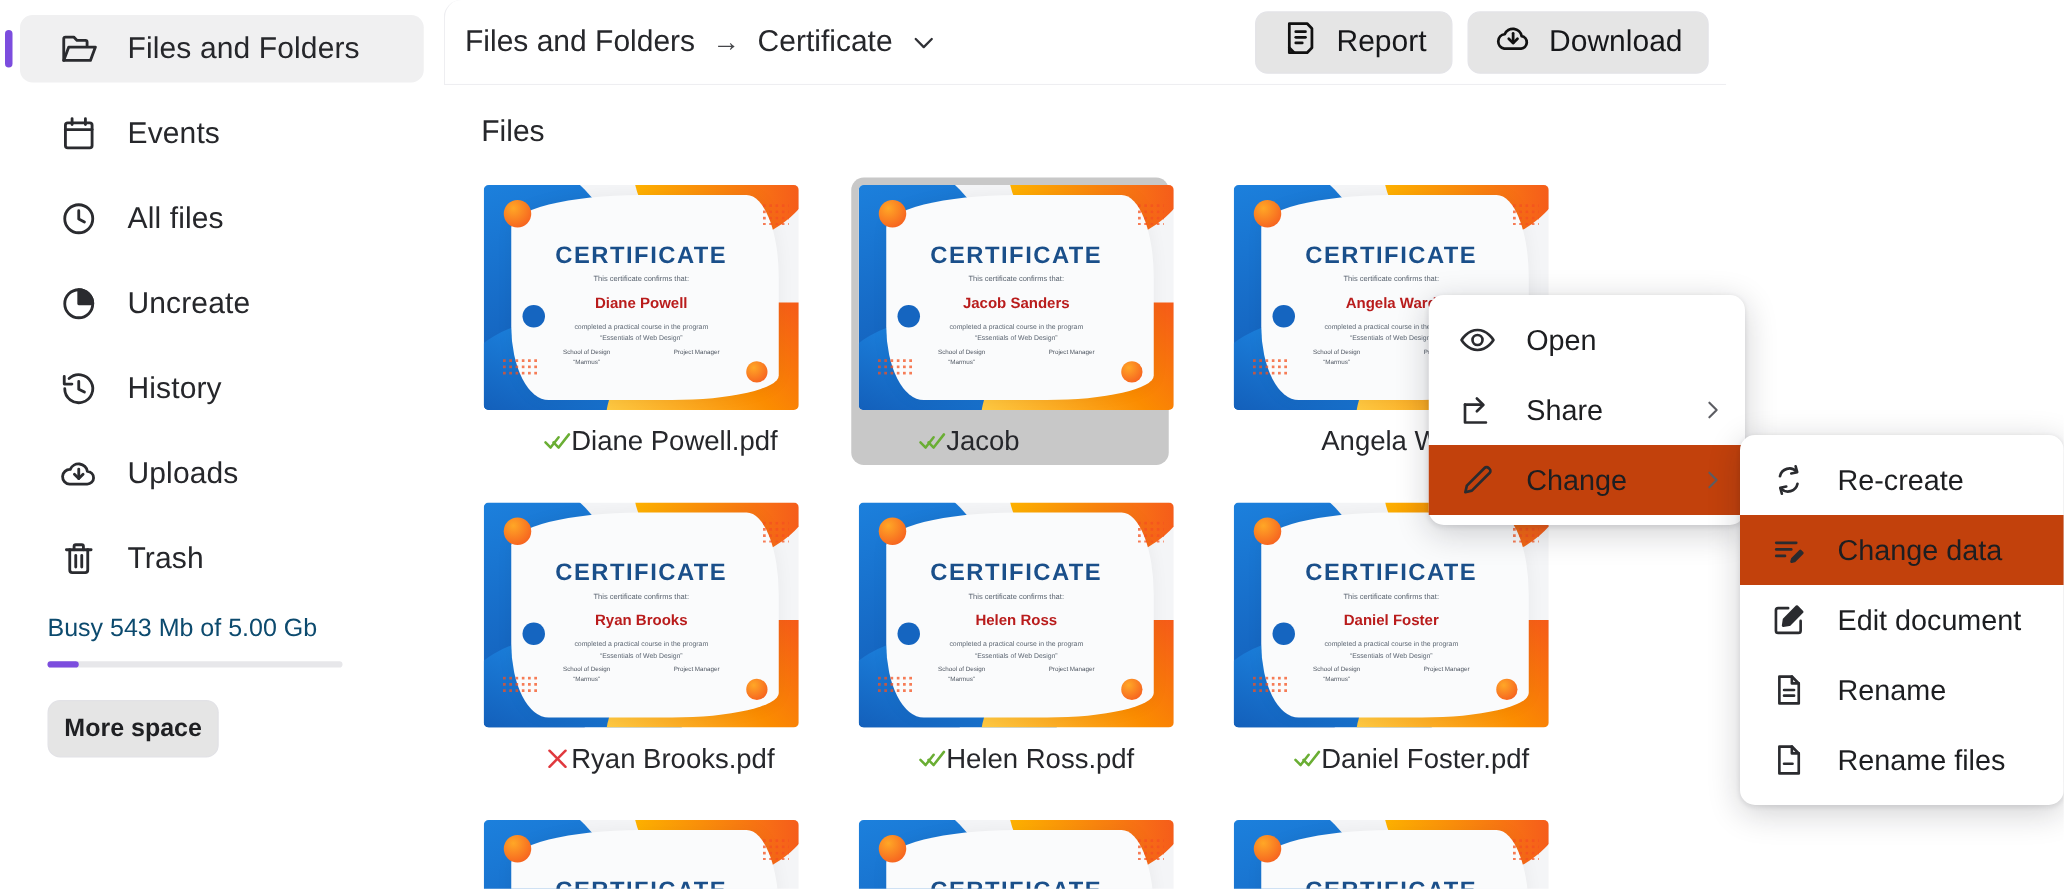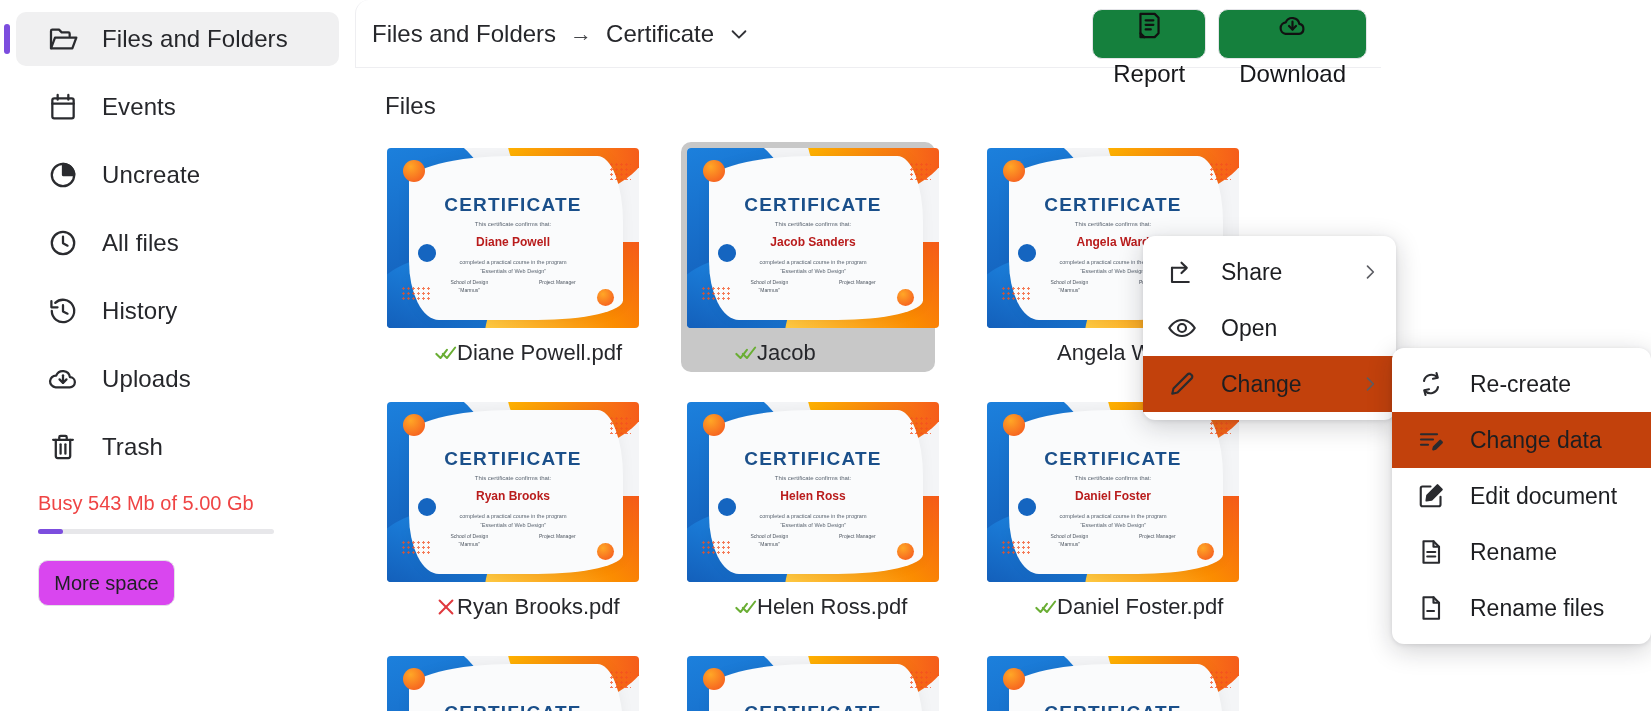"Report" .tb-btn { background: #15803d -> #e5e5e5; flex-direction: column -> none }
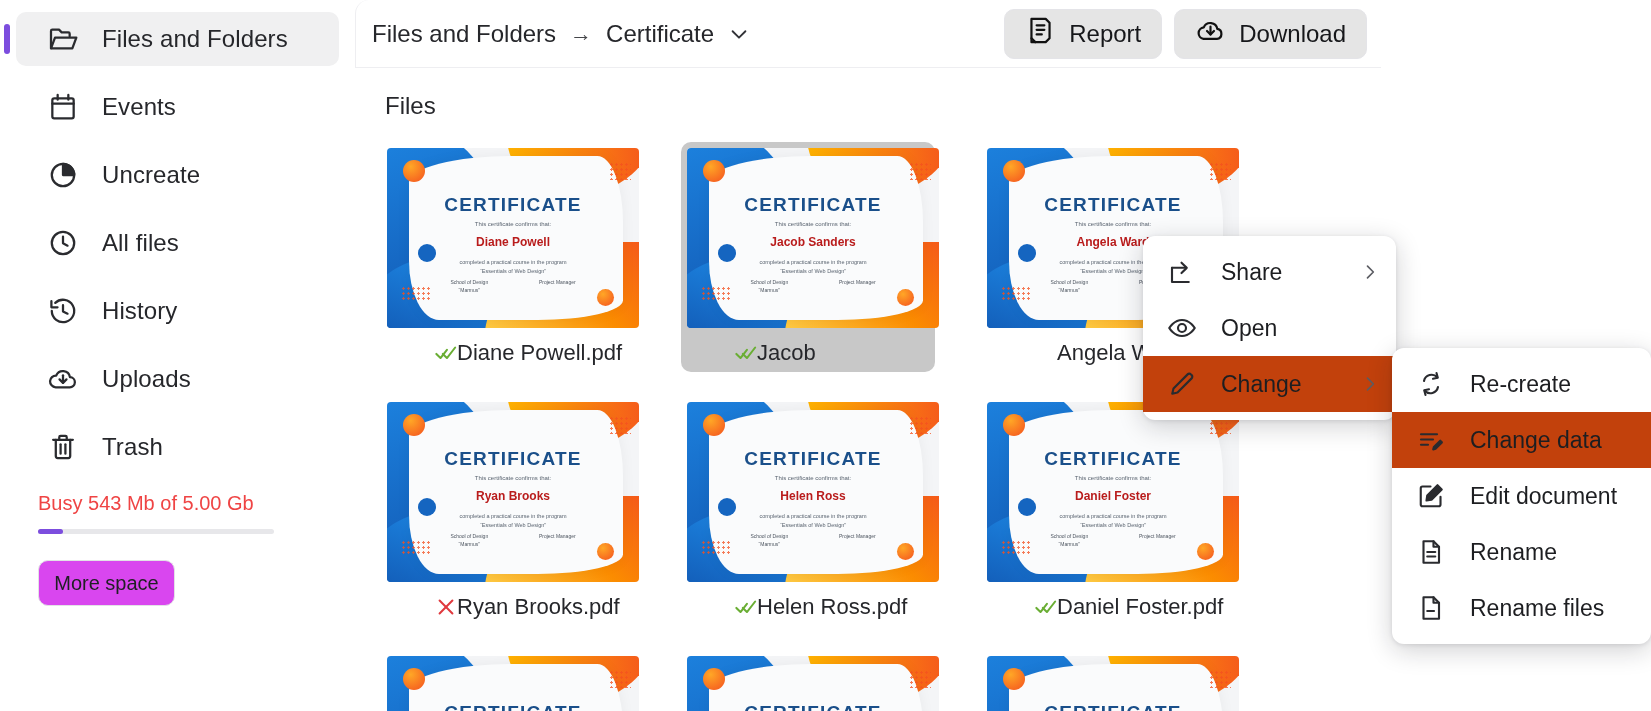"Uncreate" div.nav-item { order: before "All files" -> after "All files" }
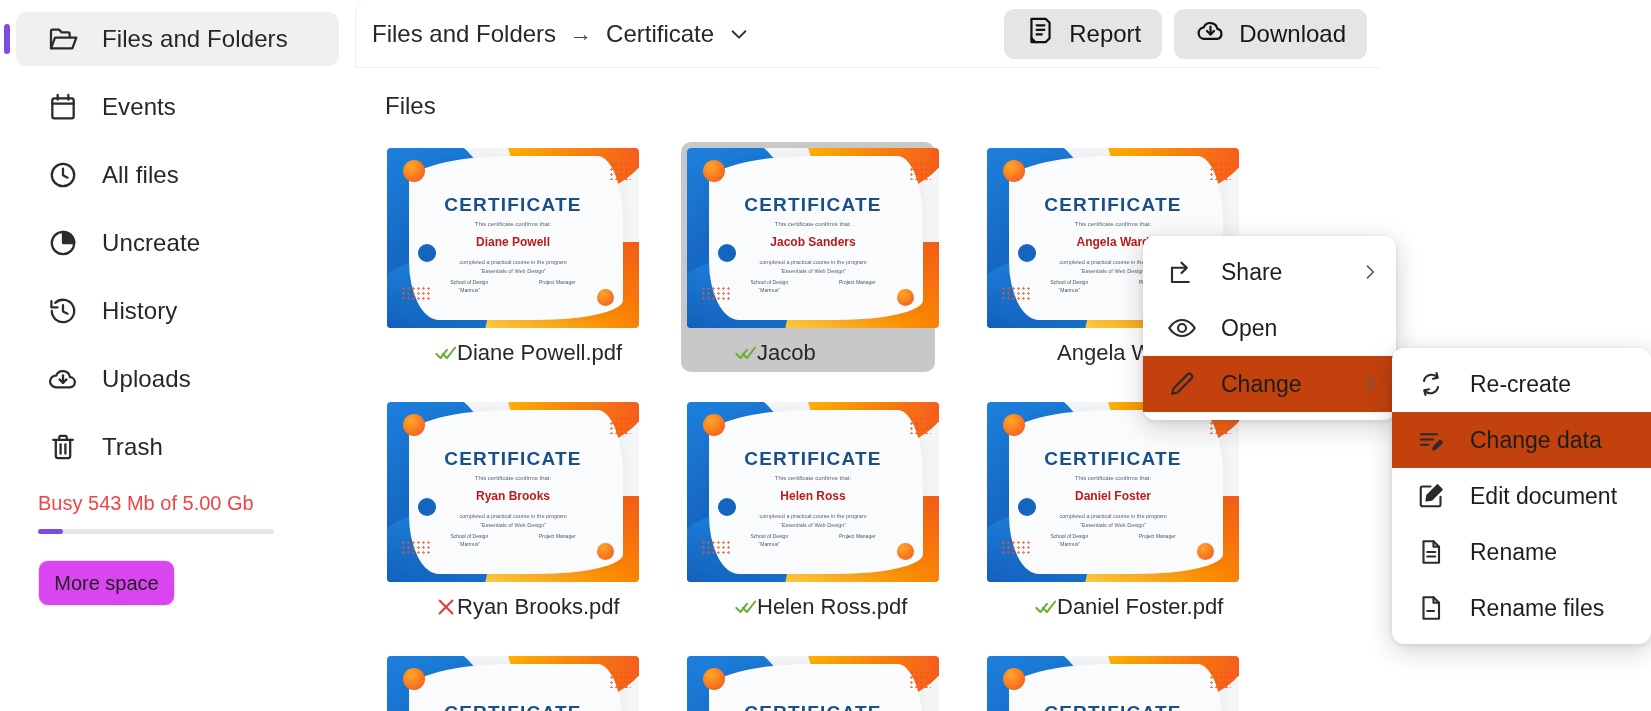"Share" div.mi { order: before "Open" -> after "Open" }
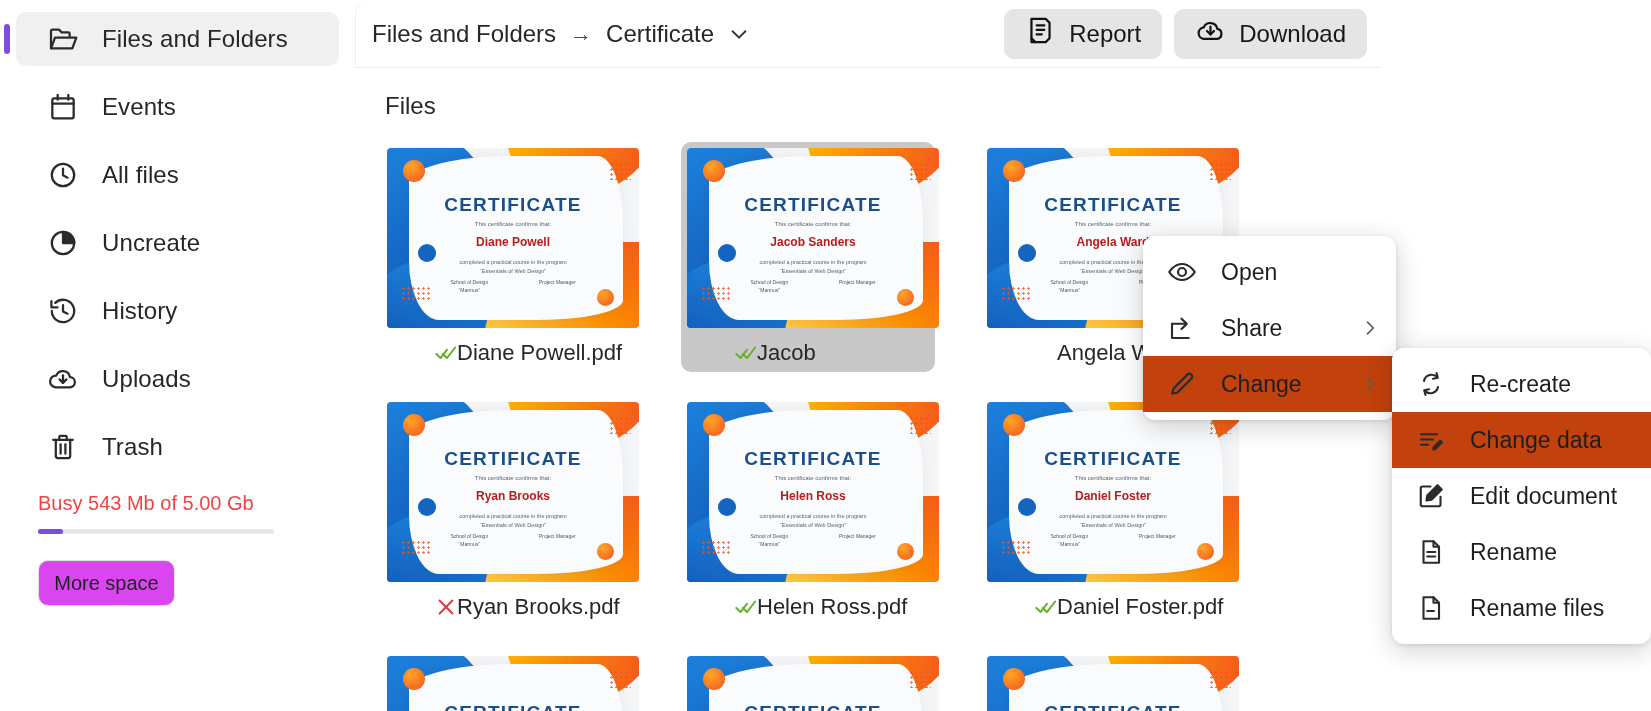"Busy 543 Mb of 5.00" .storage-text { color: #ef4444 -> #0c4a6e }
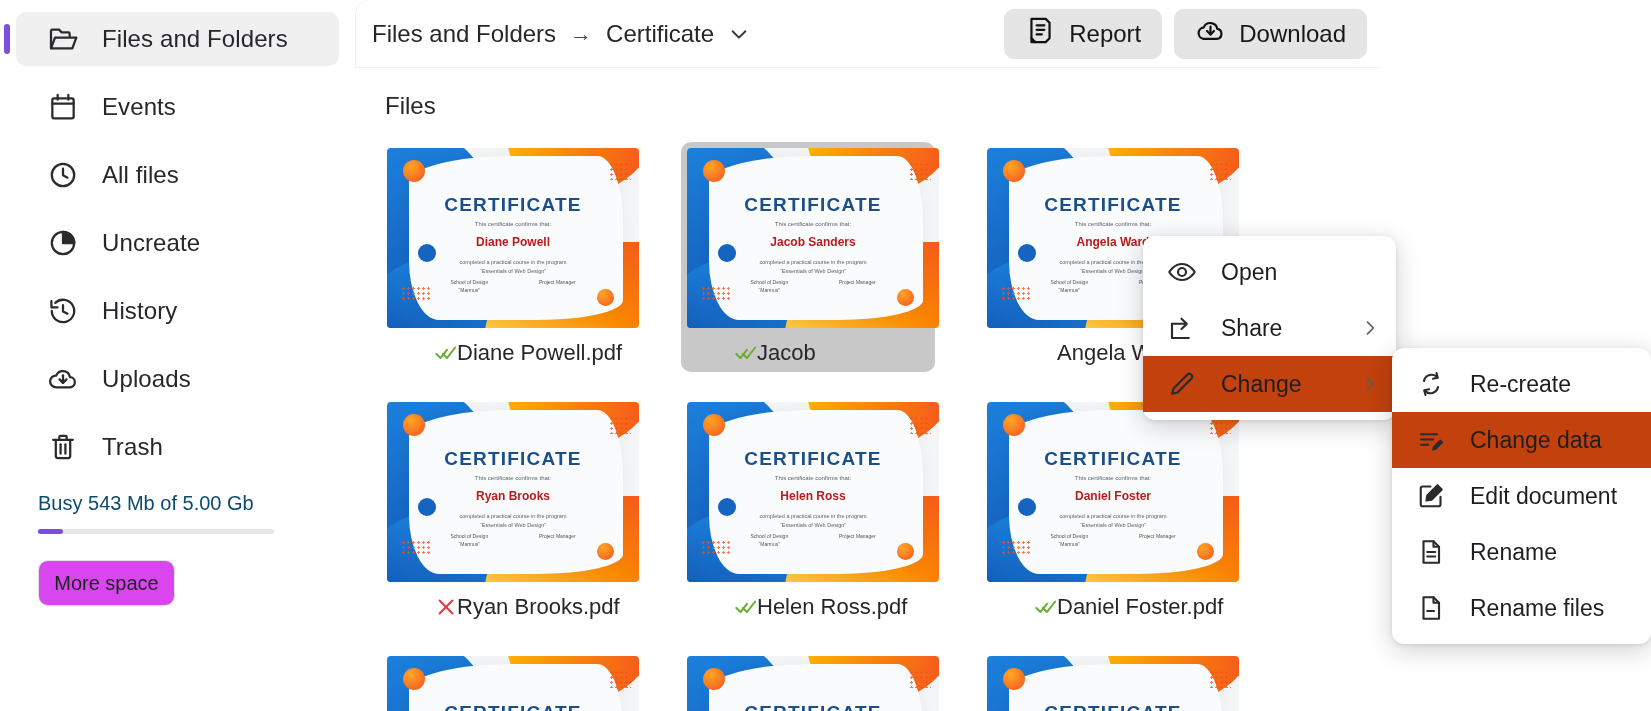"More space" .more-space { background: #d946ef -> #e5e5e5; font-weight: none -> bold }
